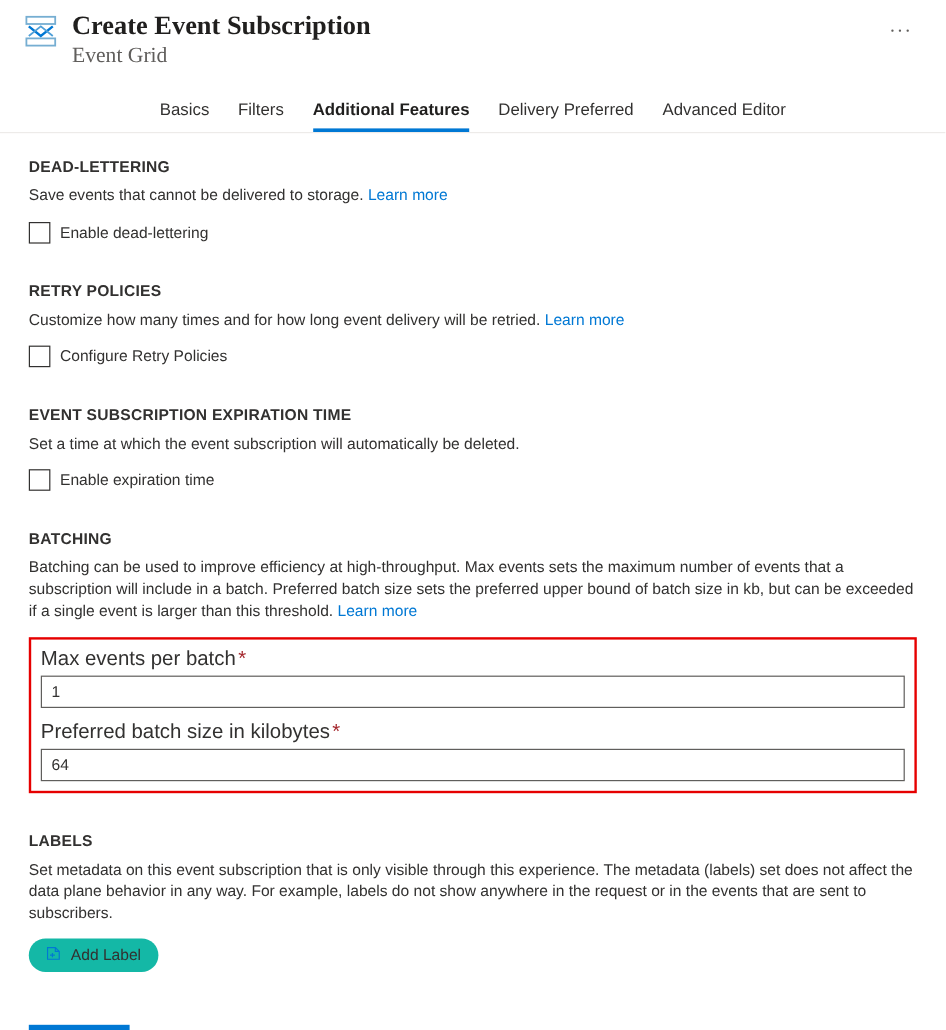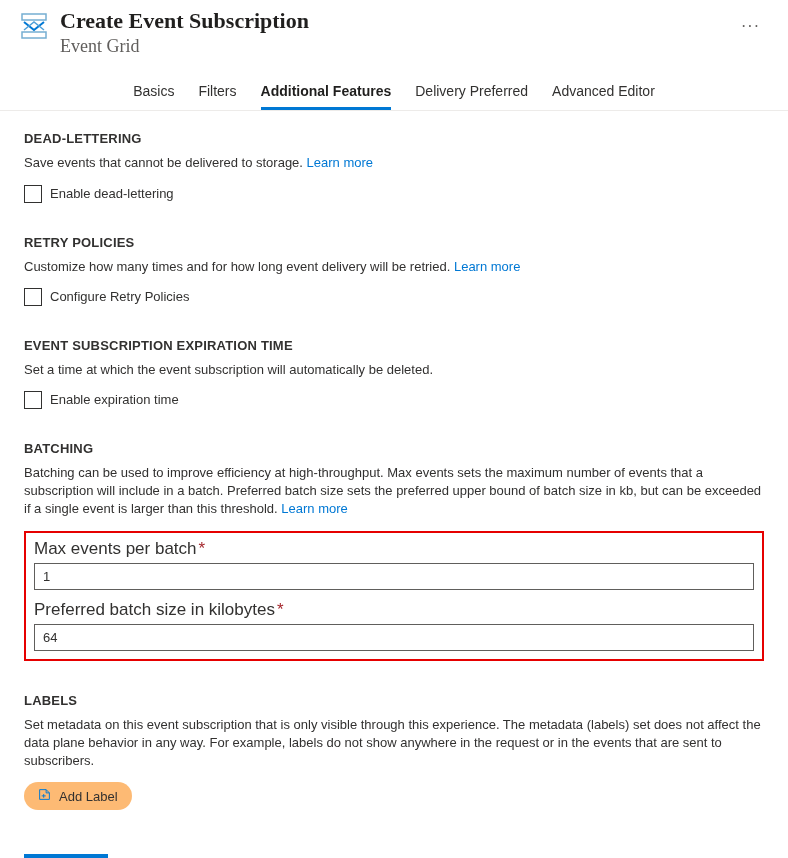"Add Label" .add-label-btn { align-items: center -> none; background: #fdba74 -> #14b8a6 }
